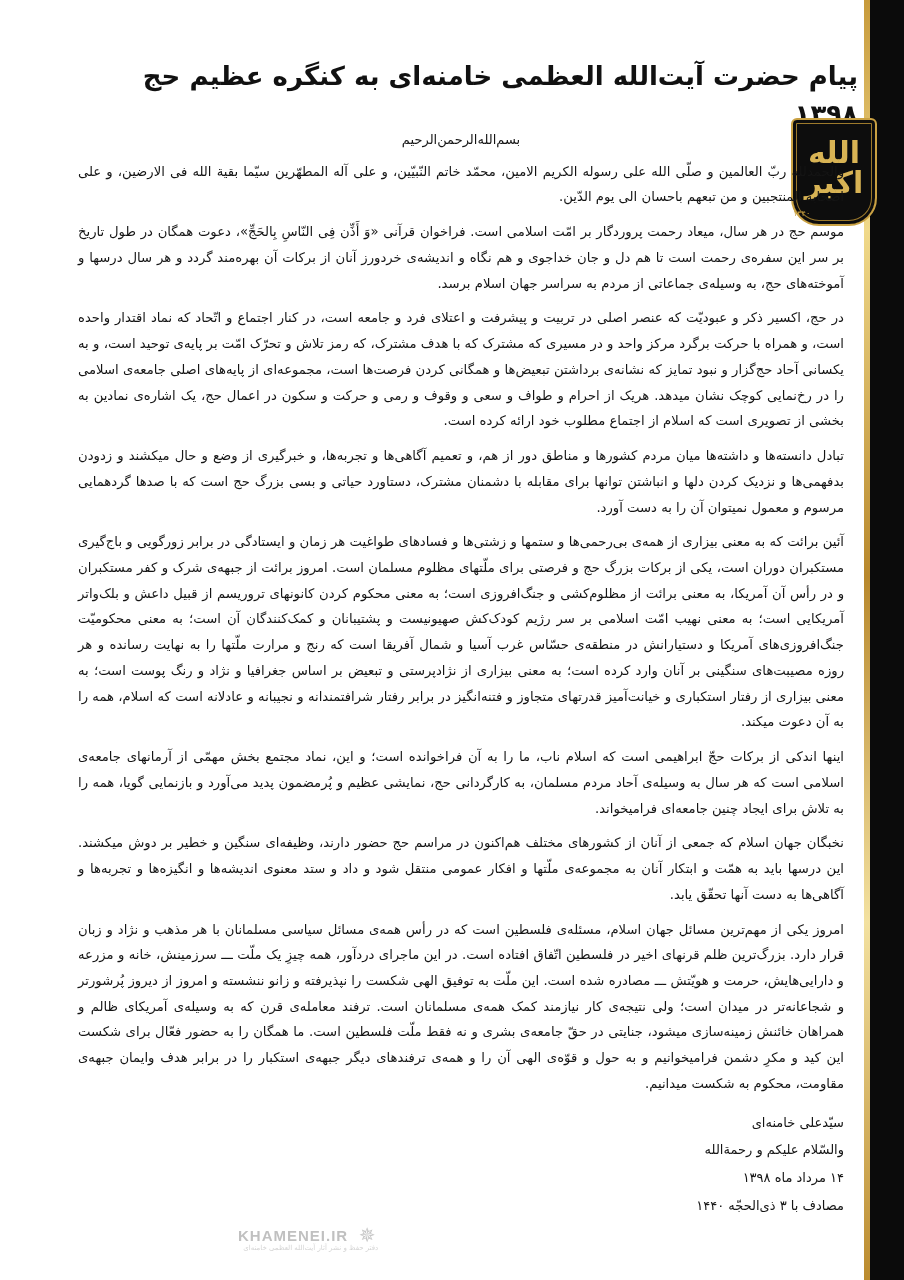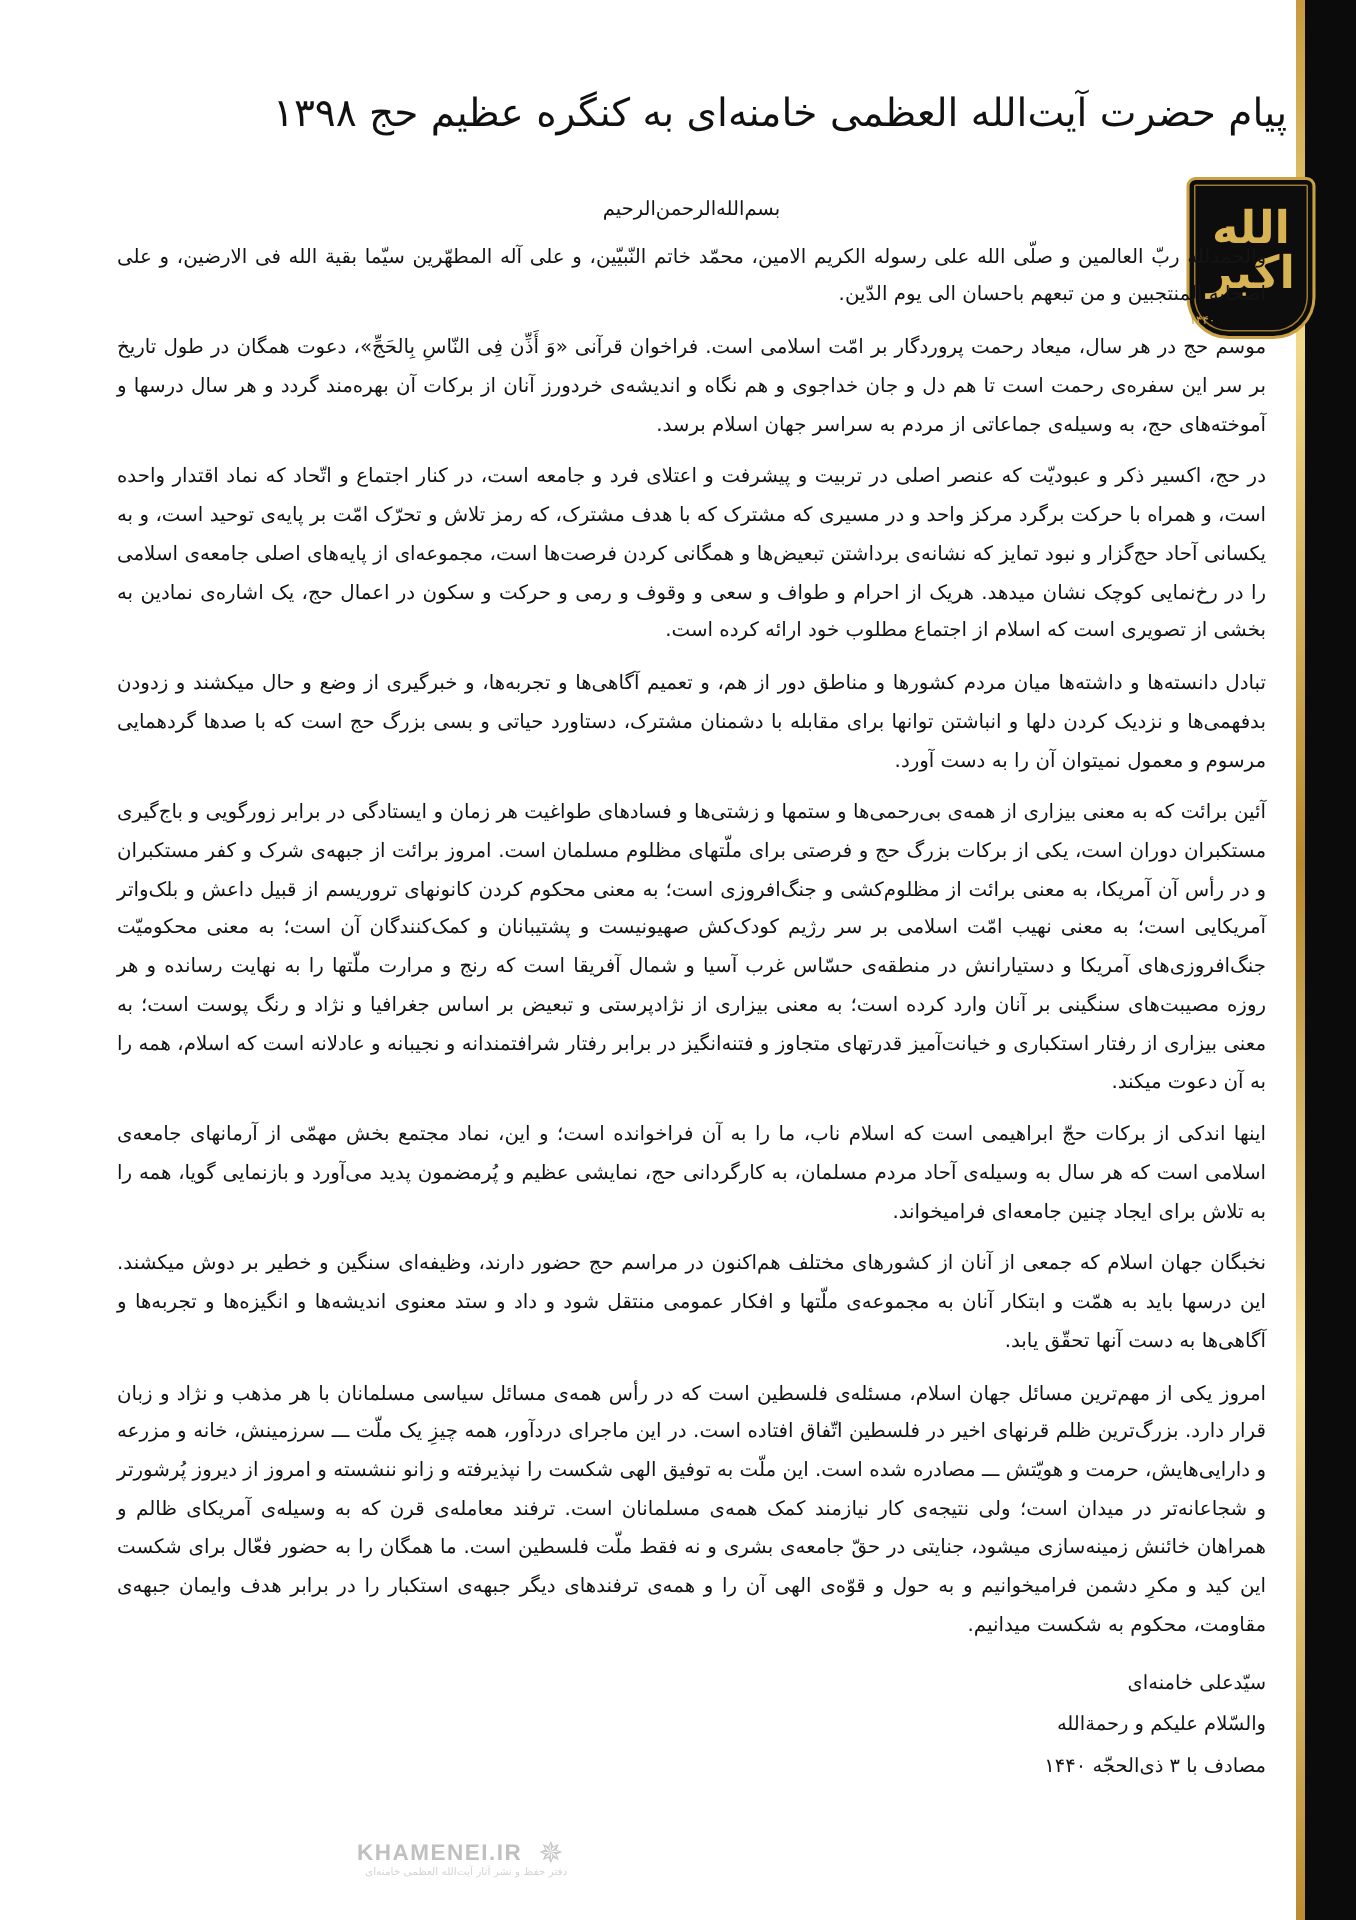"پیام حضرت آیت‌الله العظمی خامنه‌ای" .title { font-weight: normal -> bold }
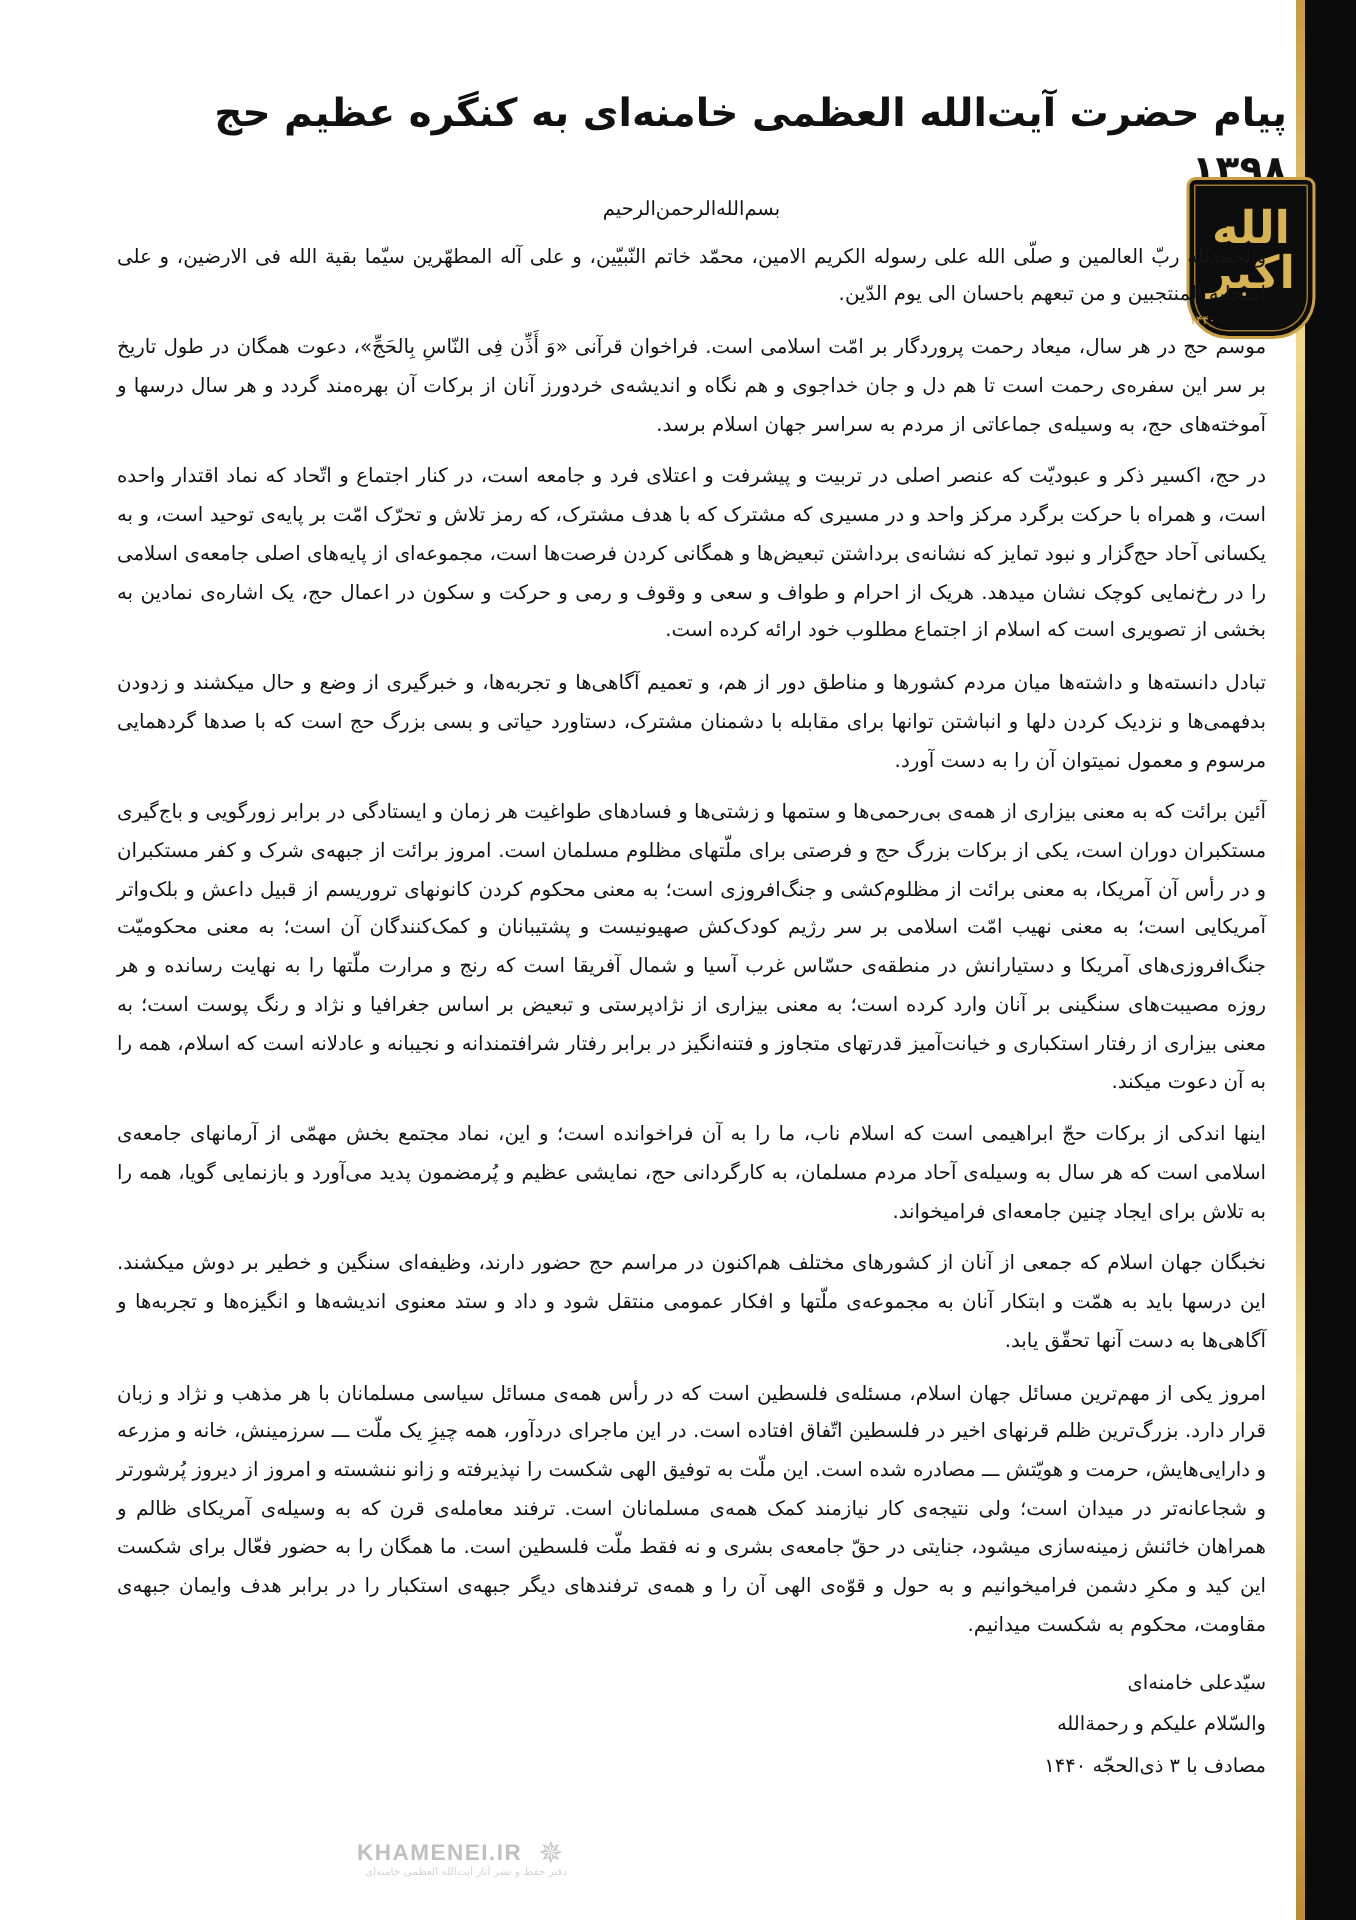"۱۴ مرداد ماه ۱۳۹۸" p.date-line { html: none -> <p>۱۴ مرداد ماه ۱۳۹۸</p> }
